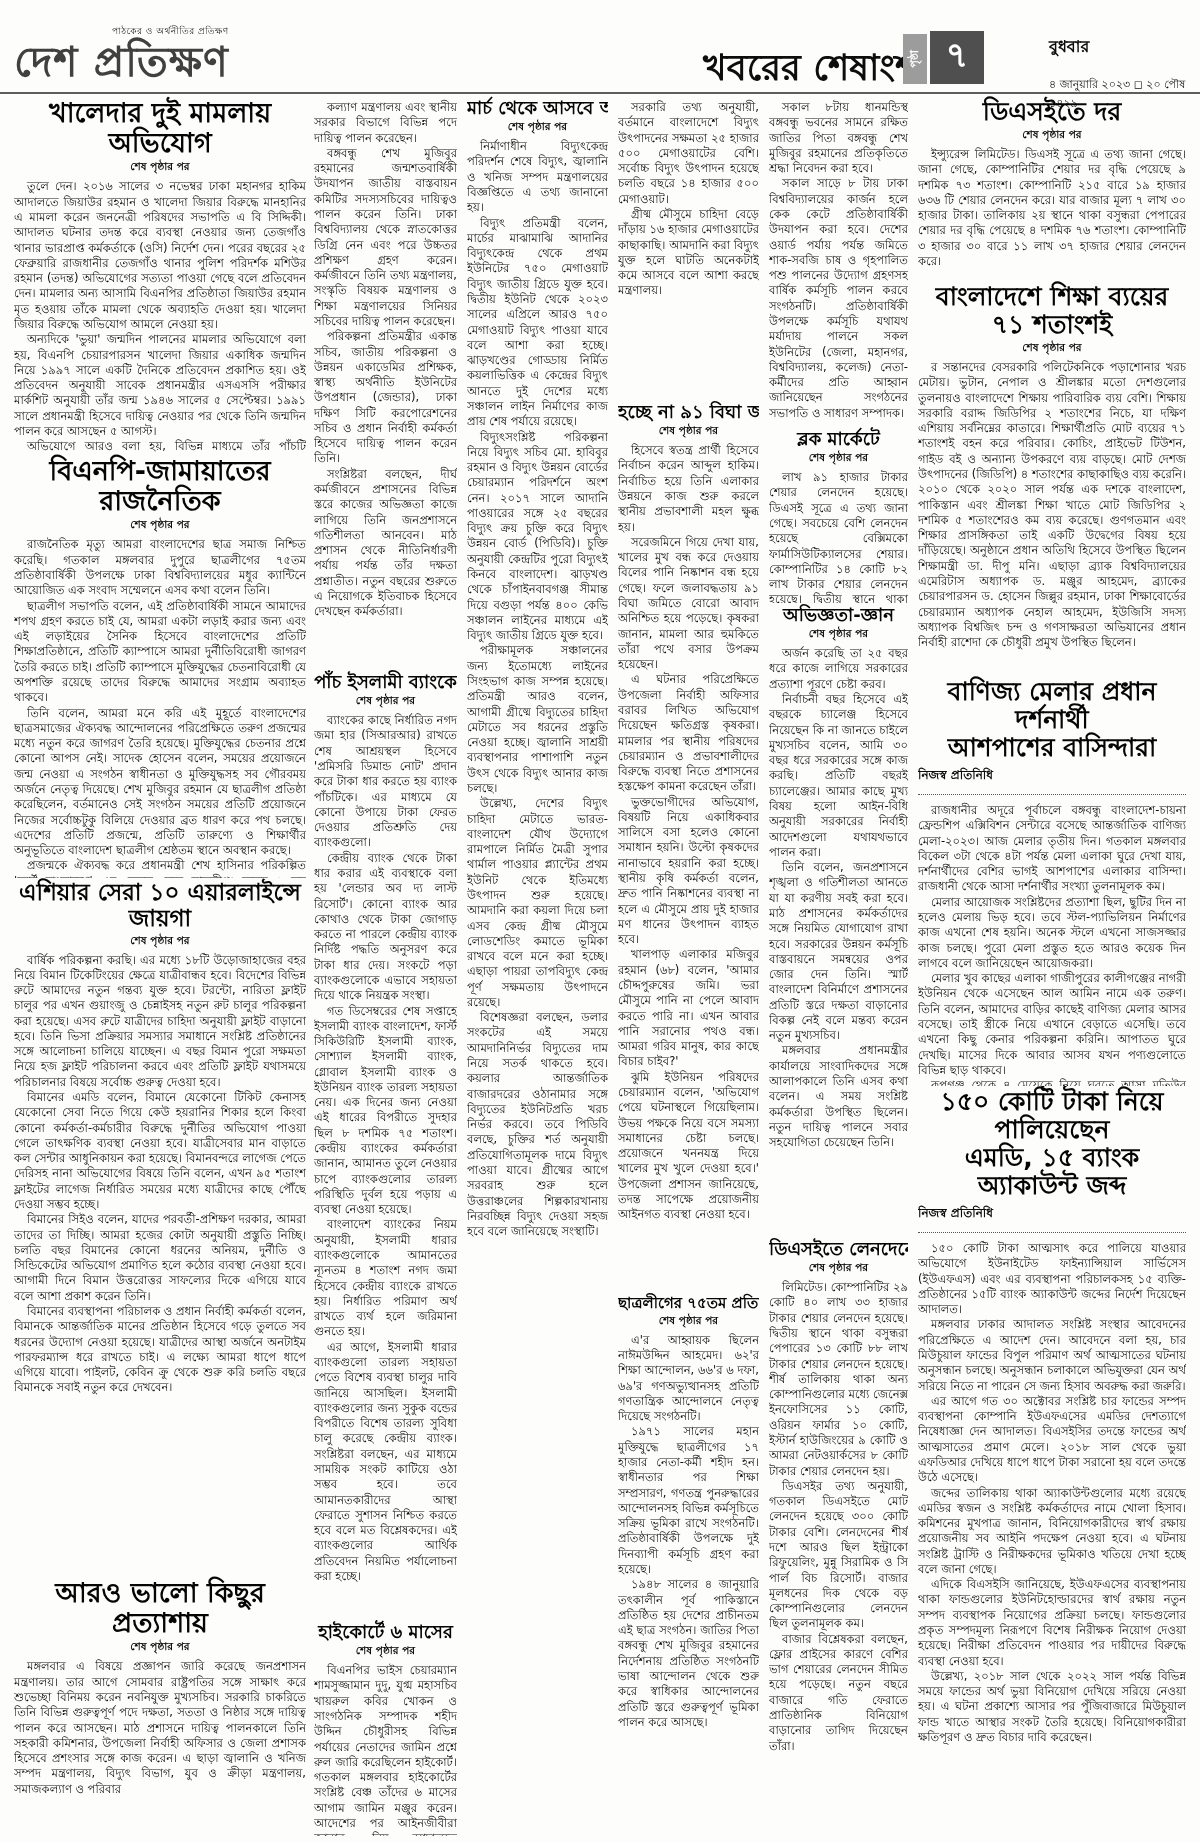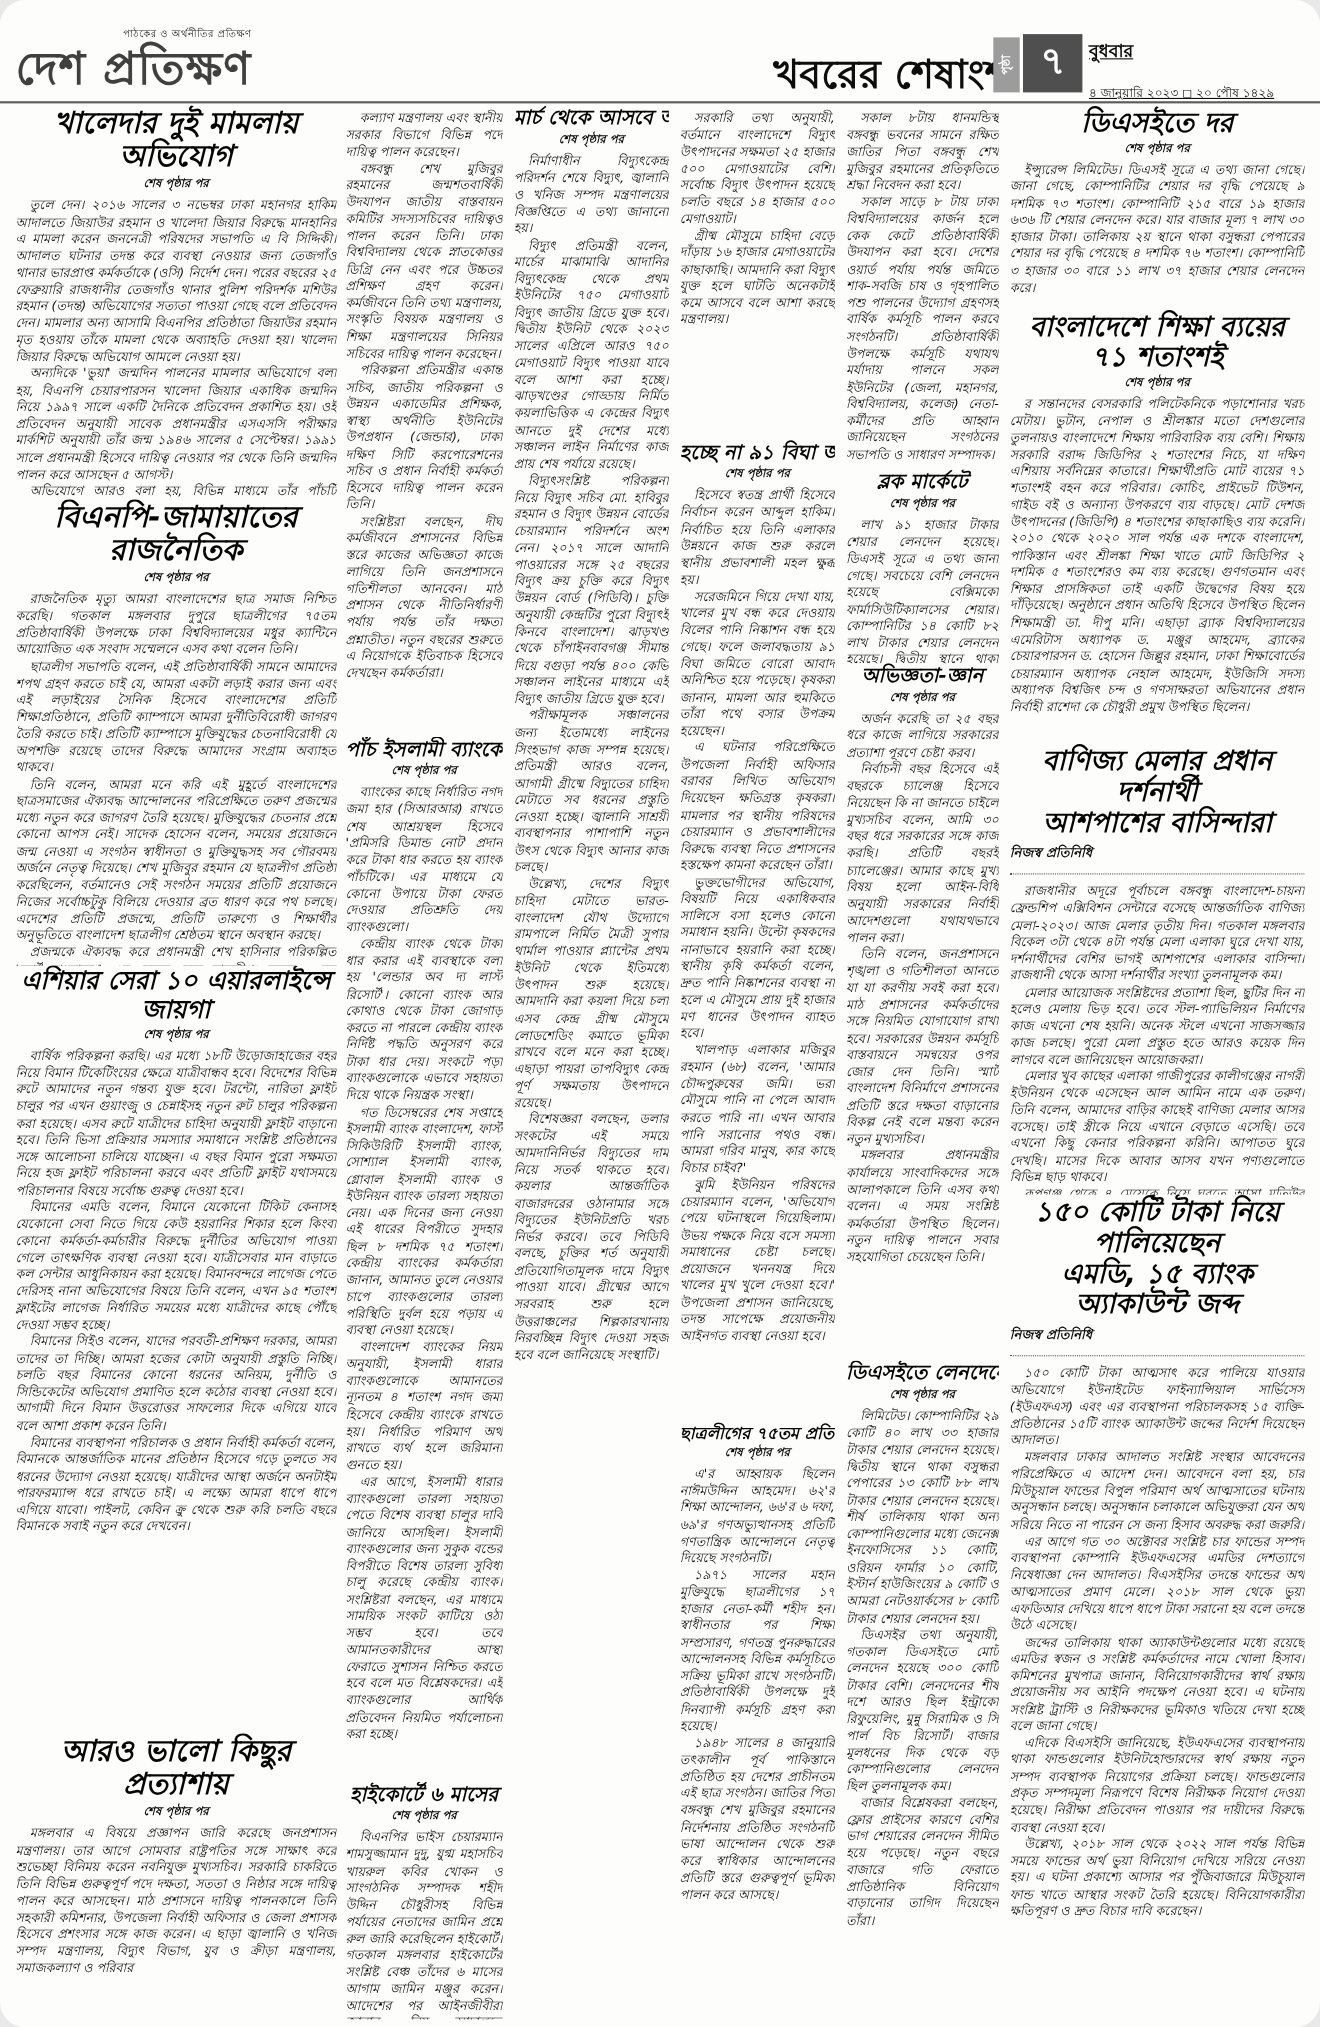"পাঠকের ও অর্থনীতির প্রতিক্ষণ" .page { border-radius: 23px -> none }
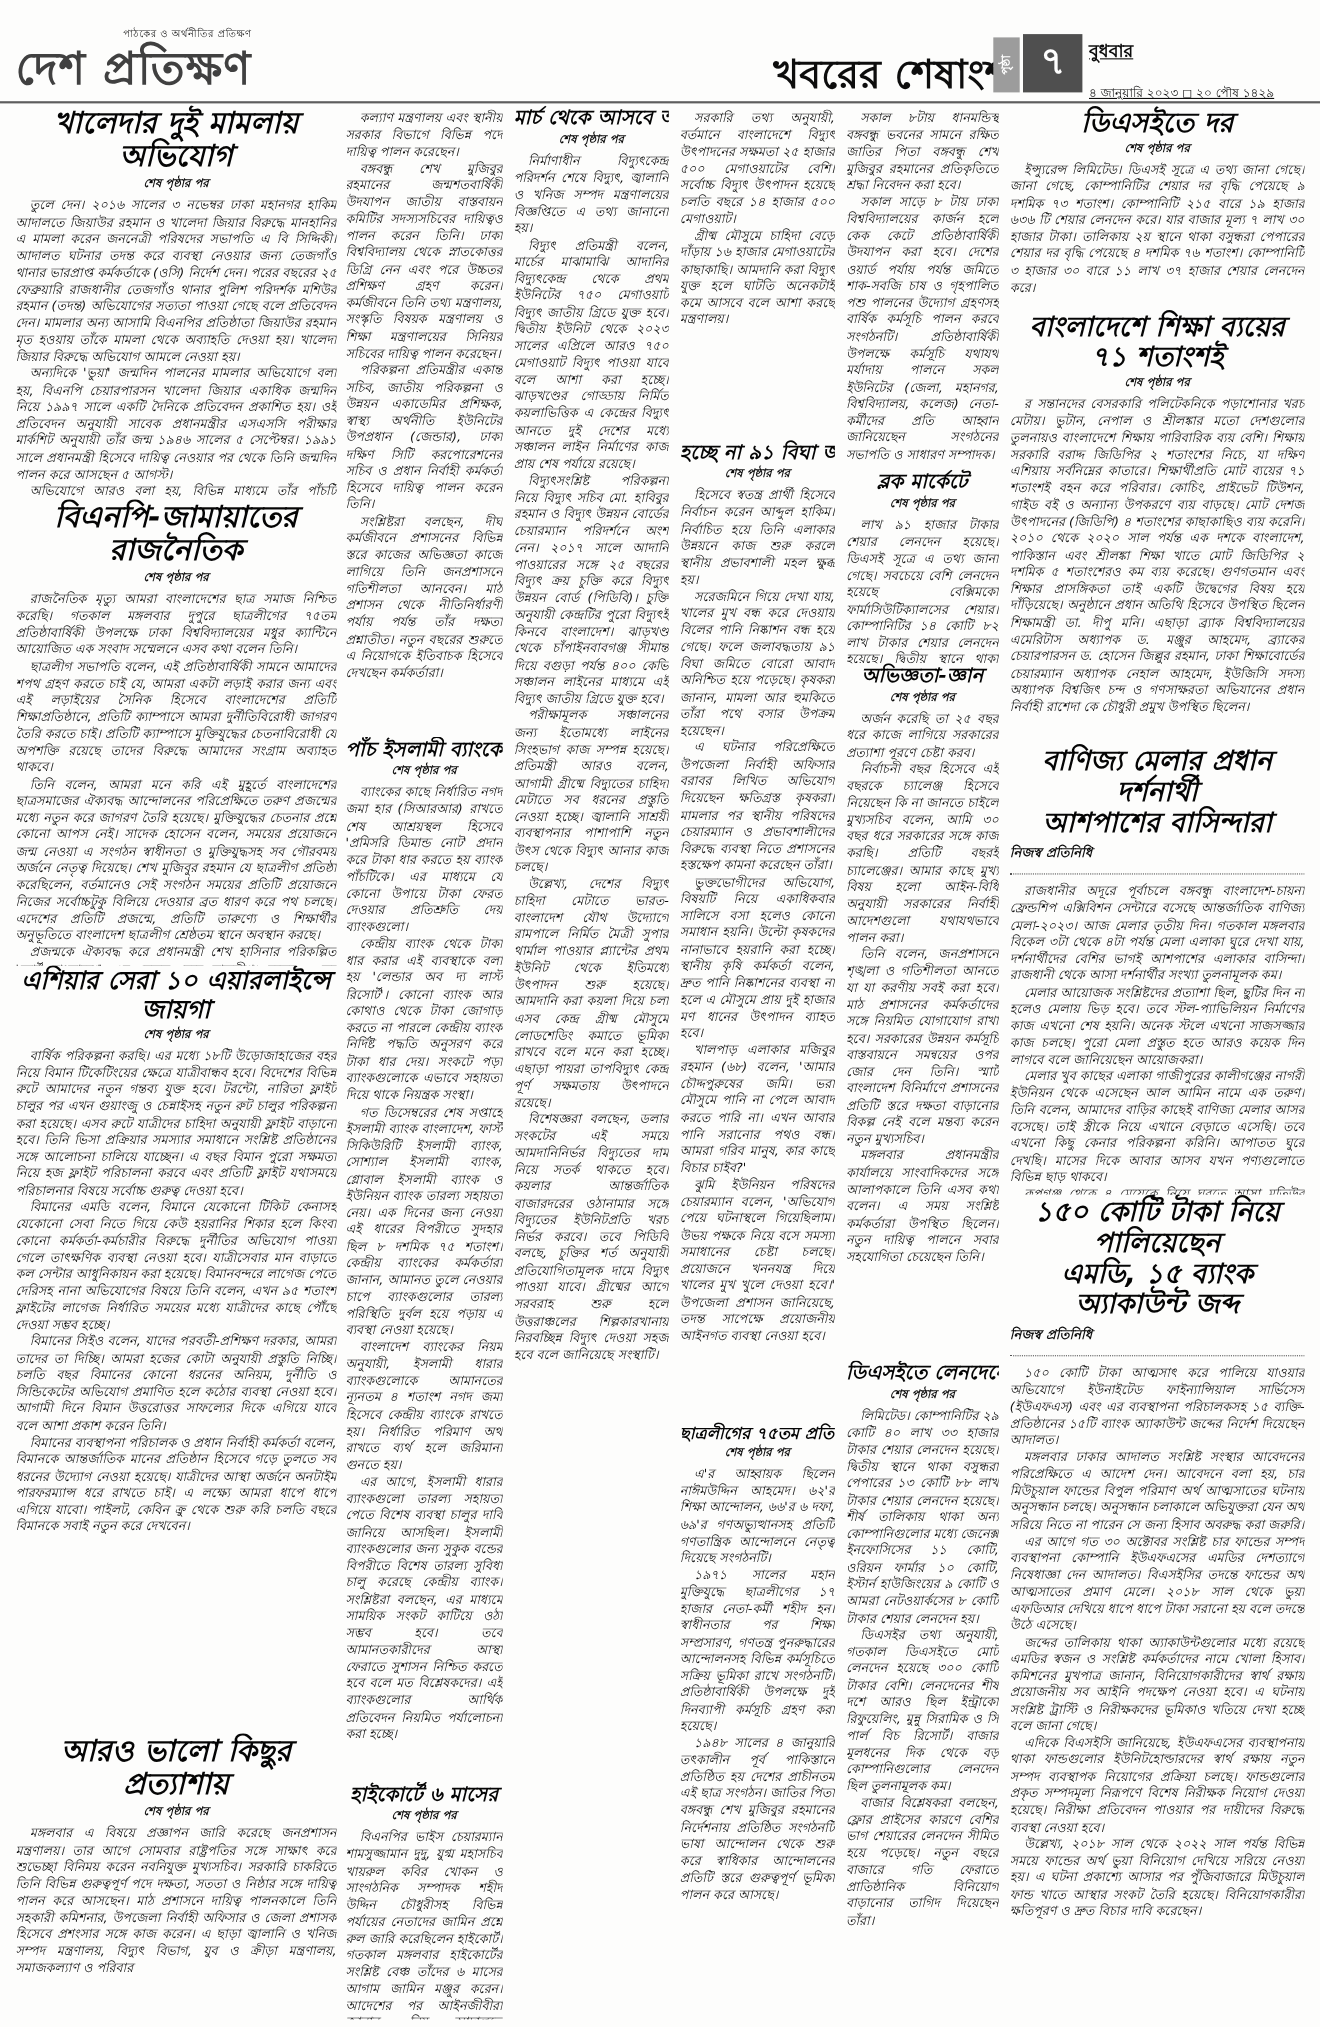"বুধবার" .date-wrap { left: 990px -> 1049px; text-decoration: underline -> none }
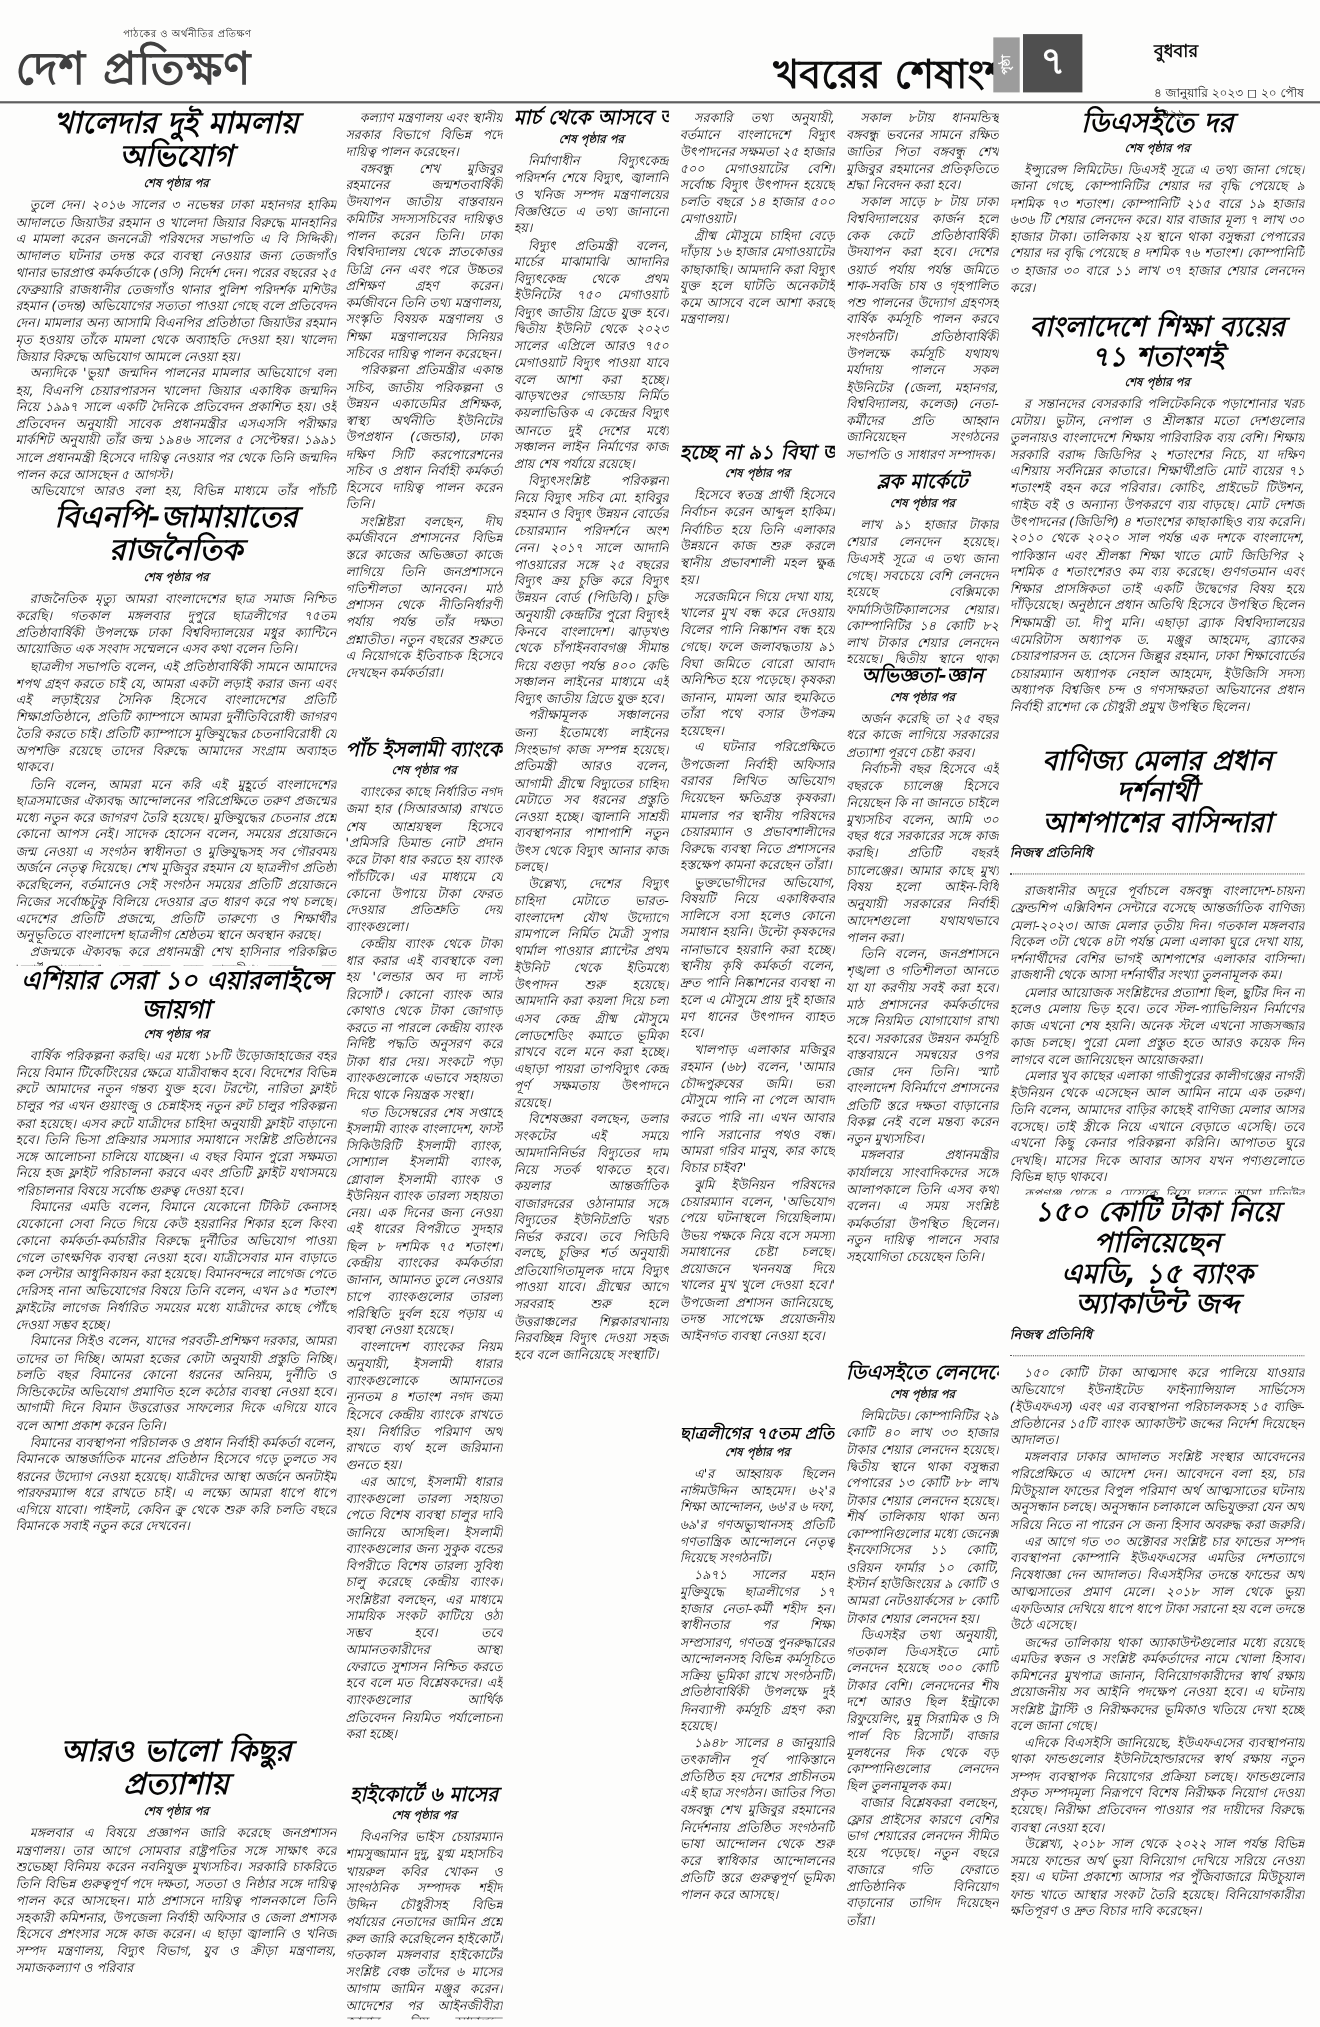"খালেদার দুই মামলায় অভিযোগ" .col { font-style: italic -> none }
